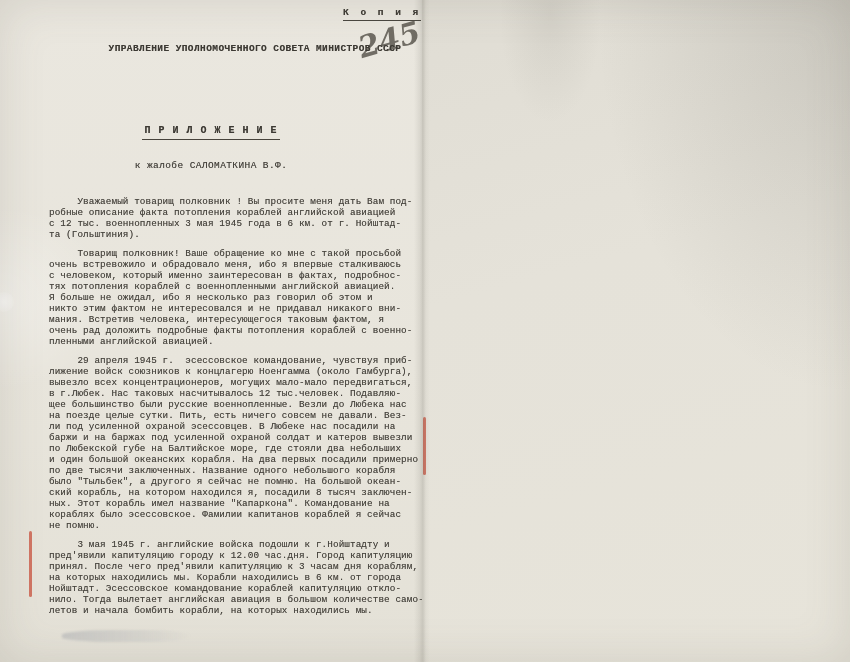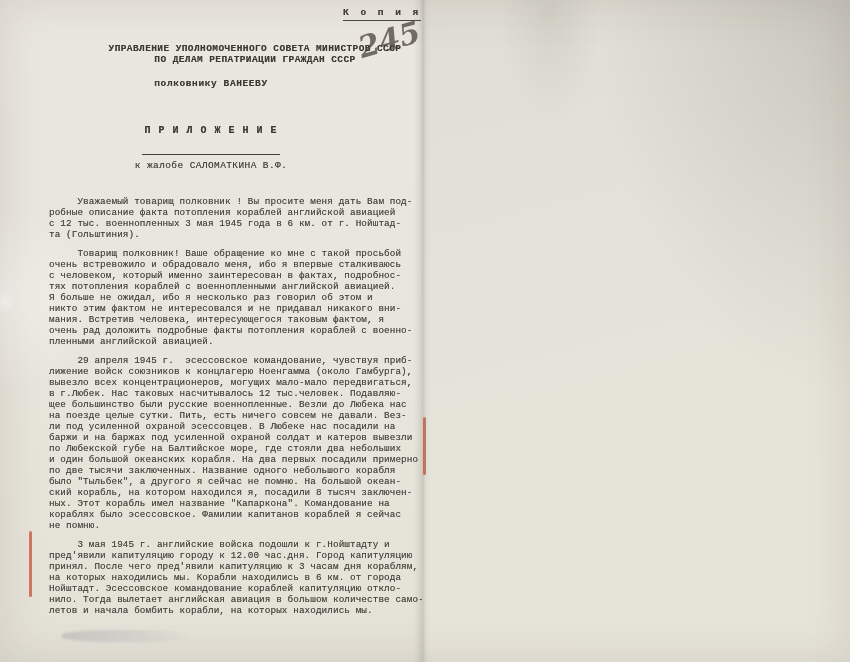"ПО ДЕЛАМ РЕПАТРИАЦИИ ГРАЖДАН СССР" div.org { html: <div>ПО ДЕЛАМ РЕПАТРИАЦИИ ГРАЖДАН СССР</div> -> none }
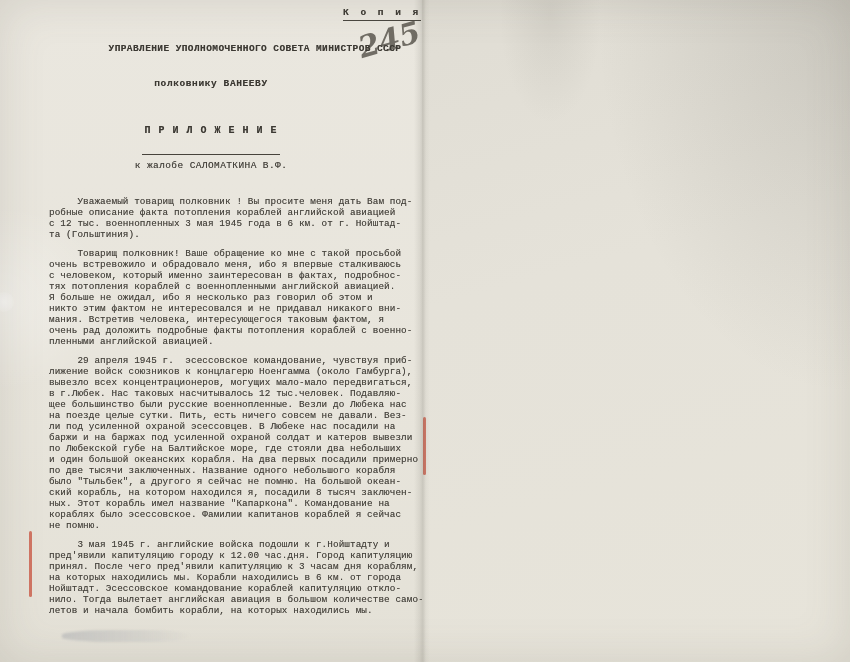"полковнику ВАНЕЕВУ" div.addressee { html: <div>полковнику ВАНЕЕВУ</div> -> none }
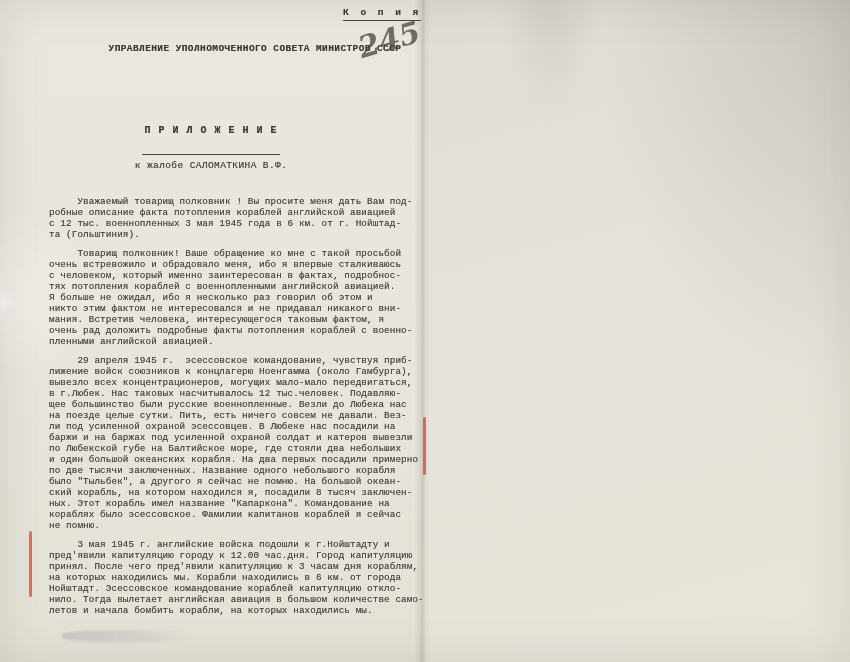"П Р И Л О" .apx-title span { padding: 0 2px 18px 2px -> 0 2px 3px 2px }
